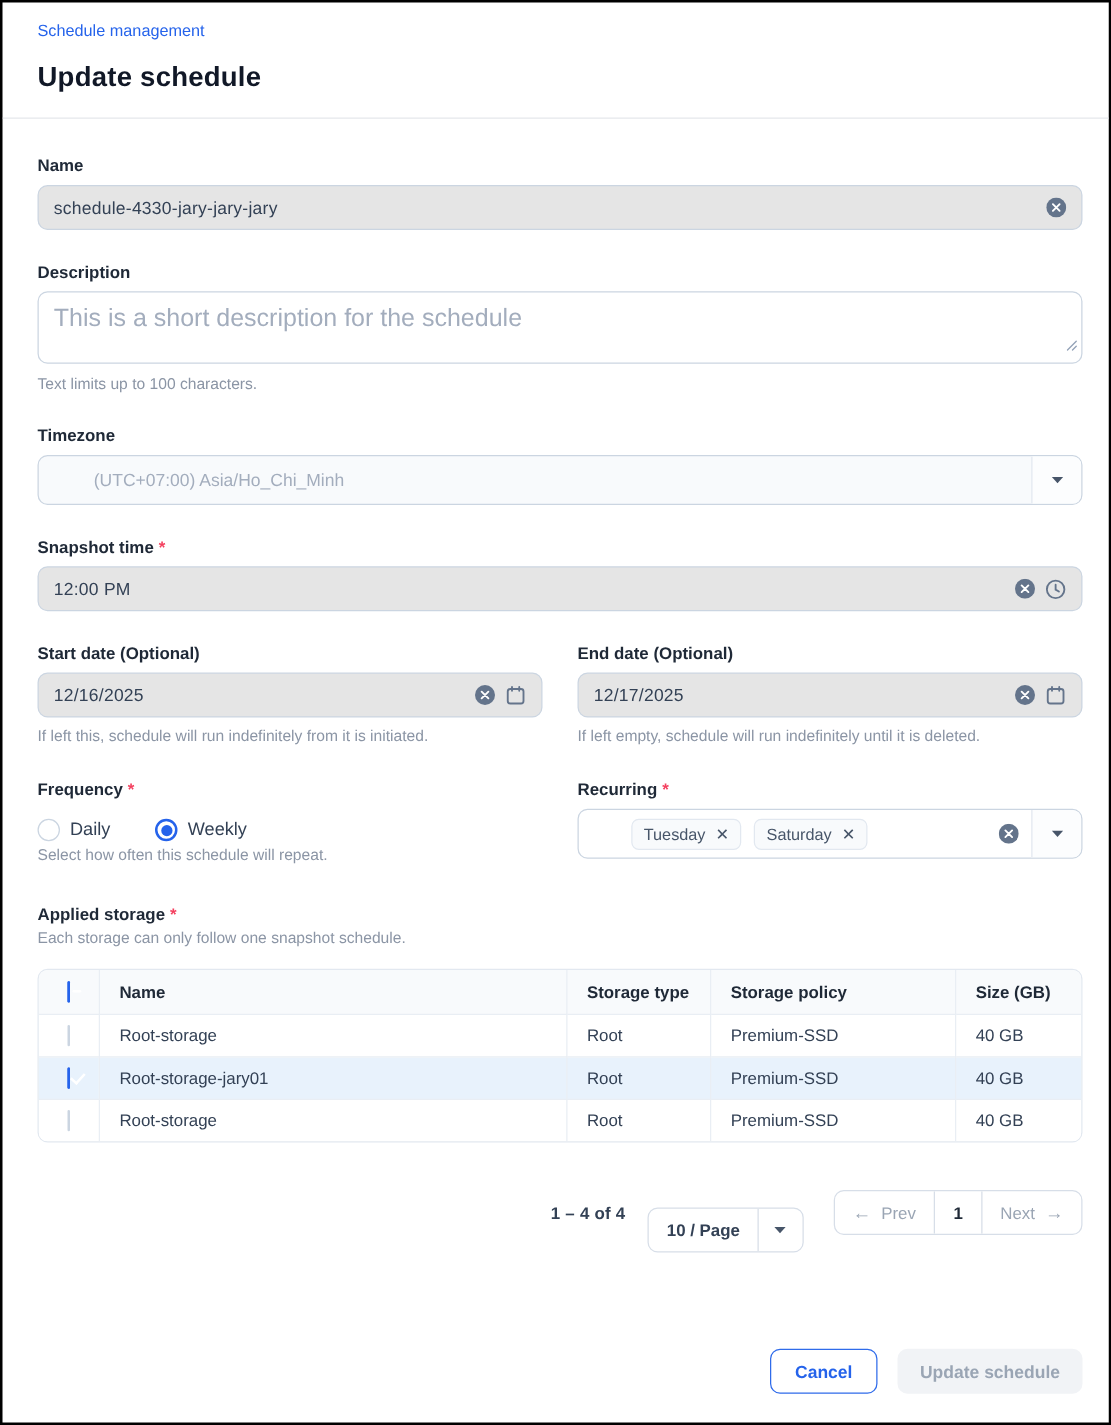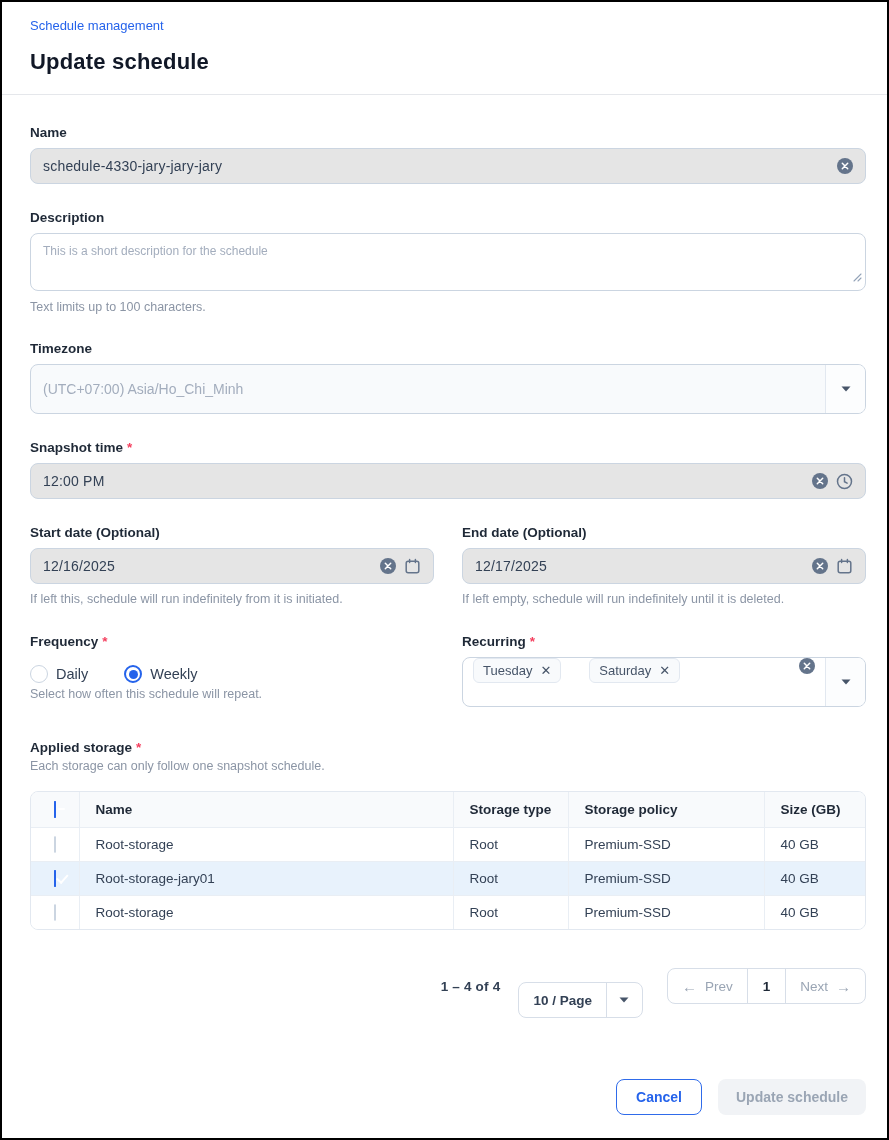"This is a short description" textarea { font-size: 12px -> 20px }
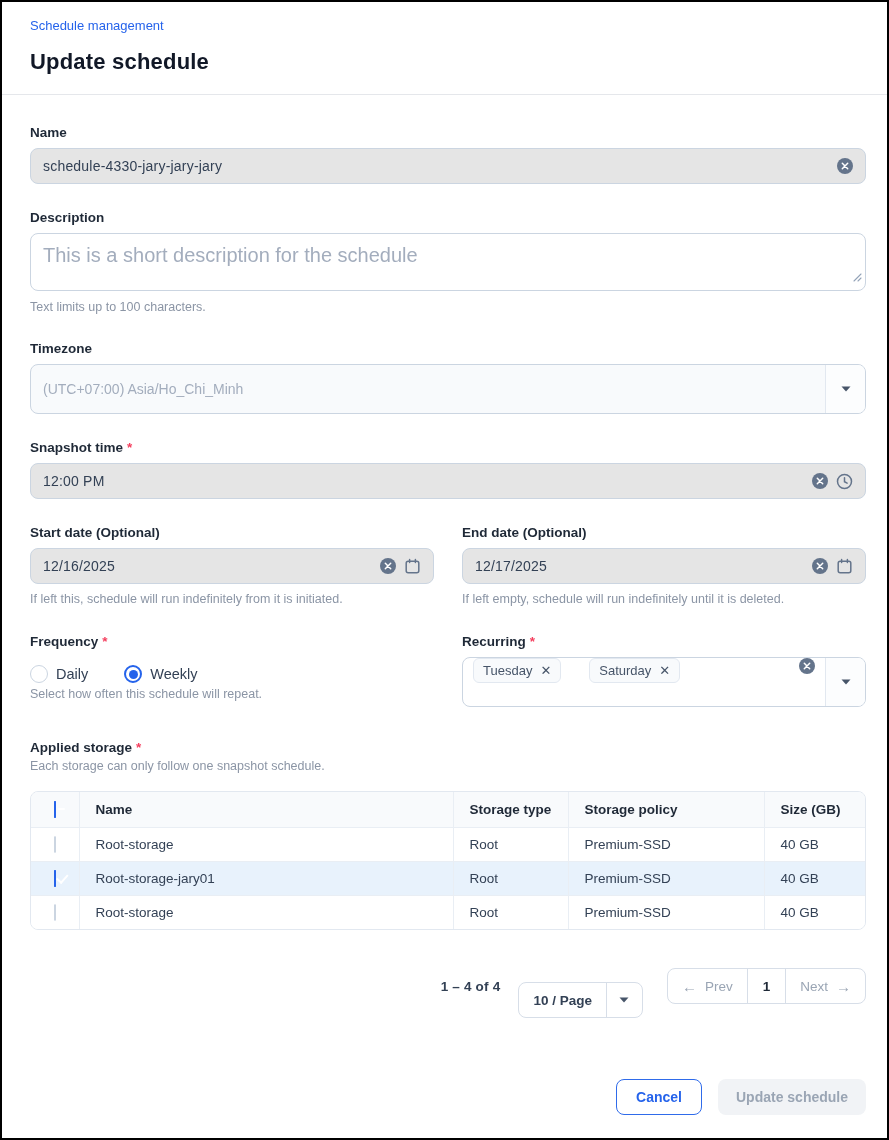"(UTC+07:00) Asia/Ho_Chi_Minh" .selectbox { height: 50px -> 40px; padding-left: none -> 32px }
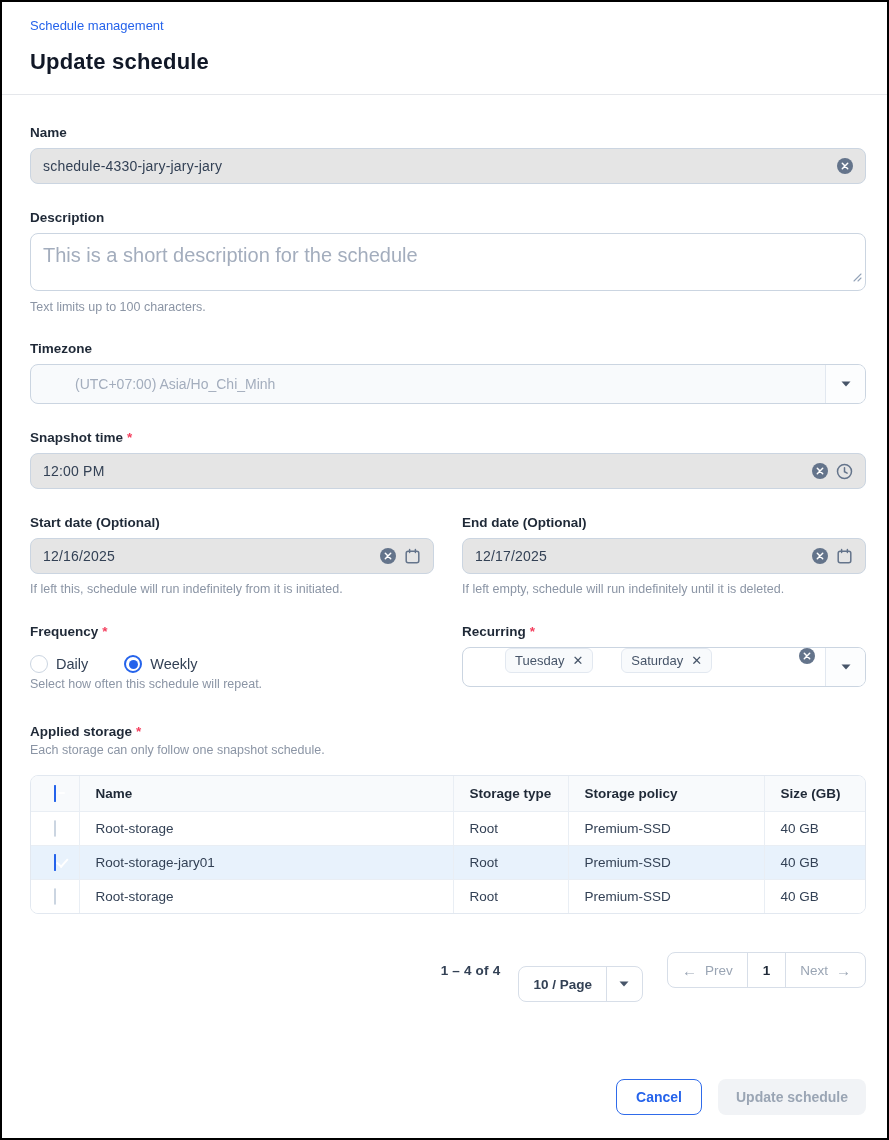"Tuesday" .tags-area { align-items: flex-start -> center; gap: 28px -> 10px }
